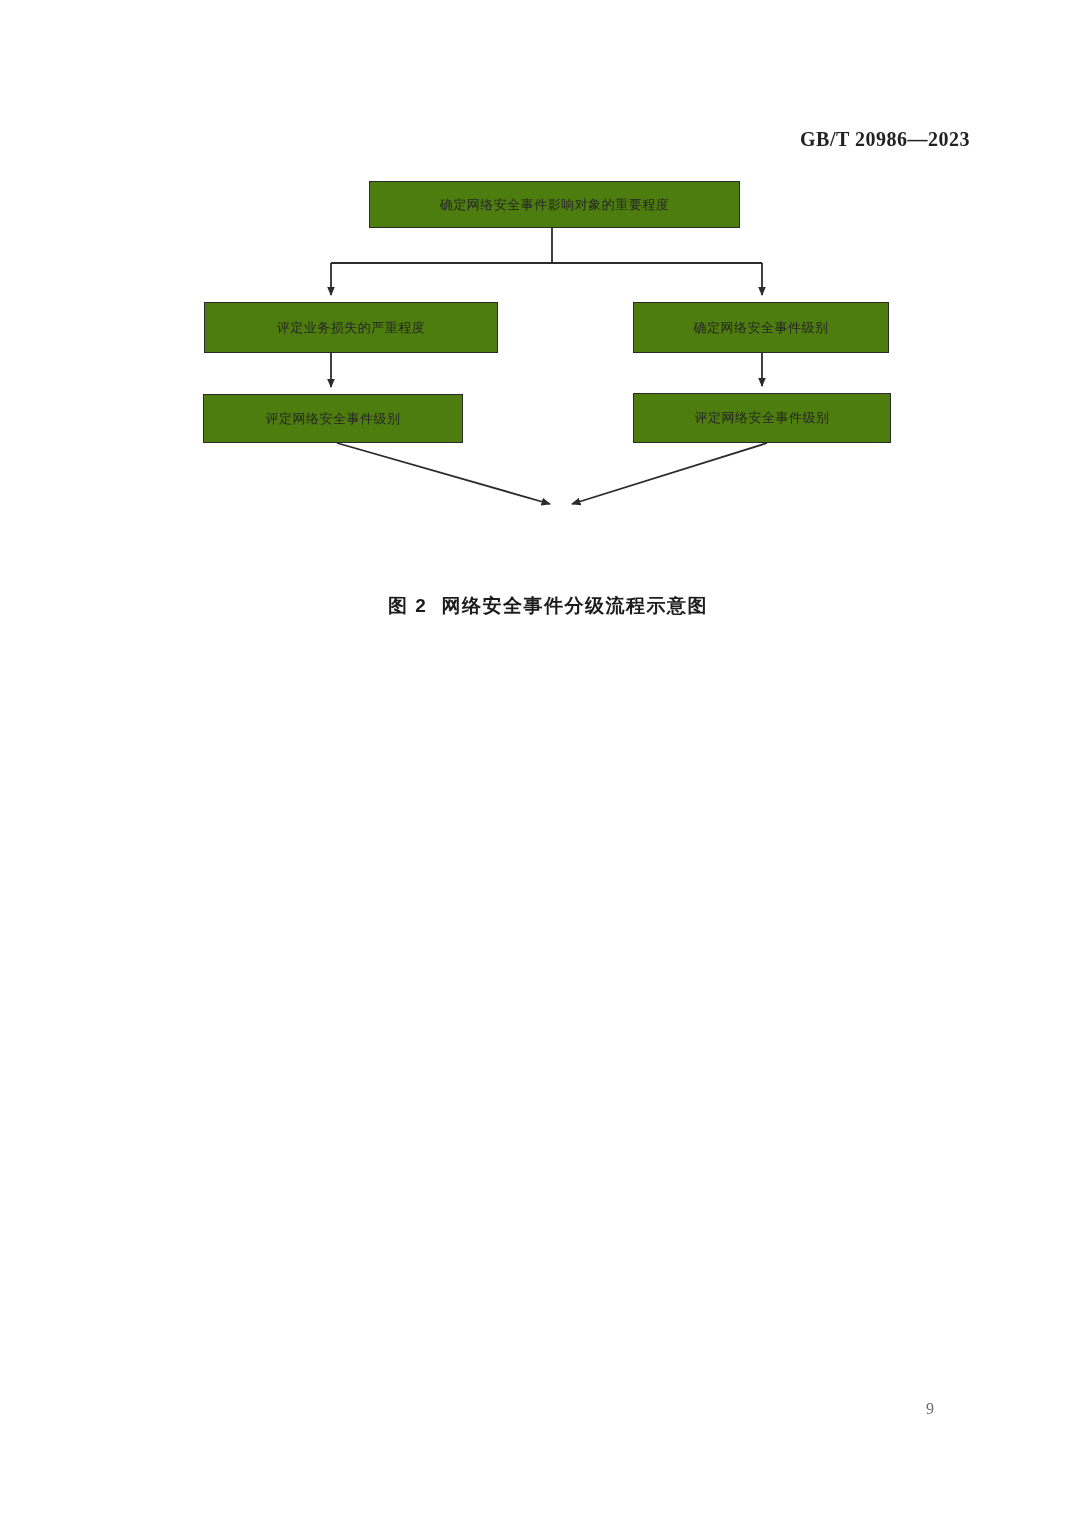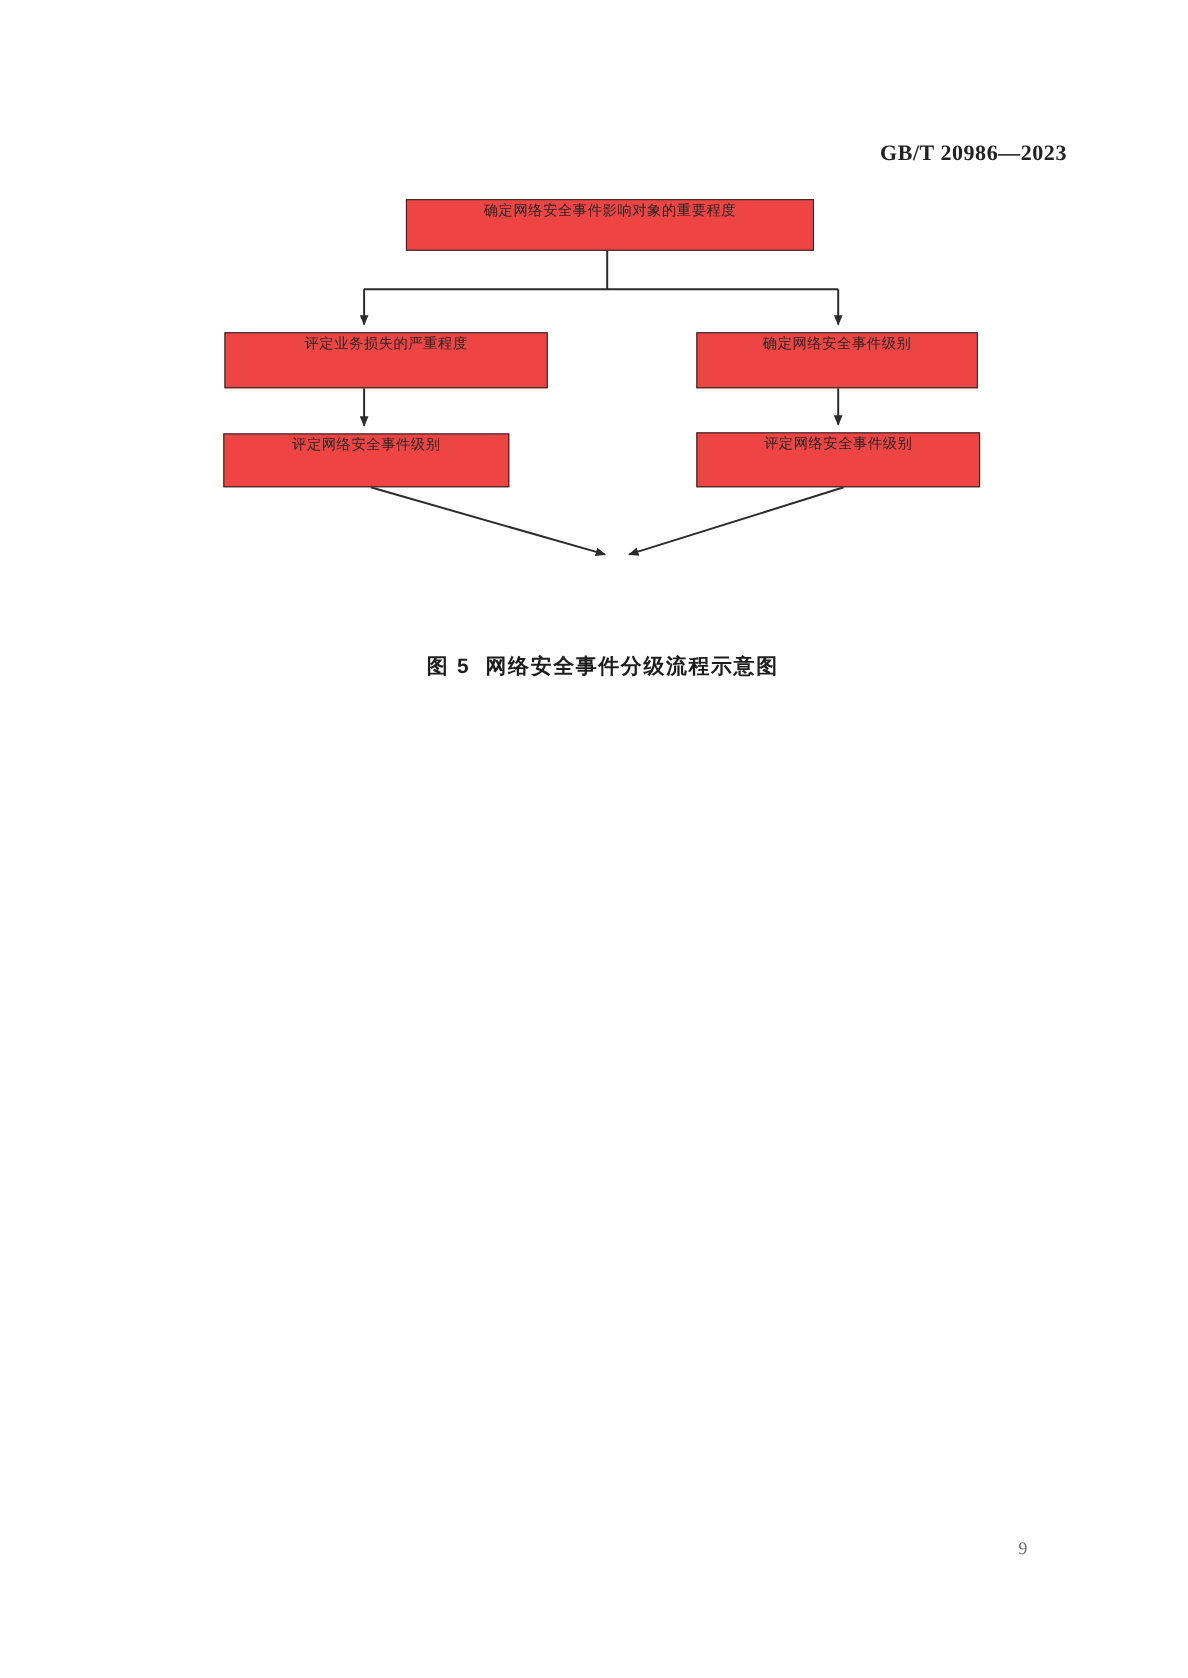"确定网络安全事件影响对象的重要程度" .flow-box { align-items: none -> center; background: #ef4444 -> #4d7c0f }
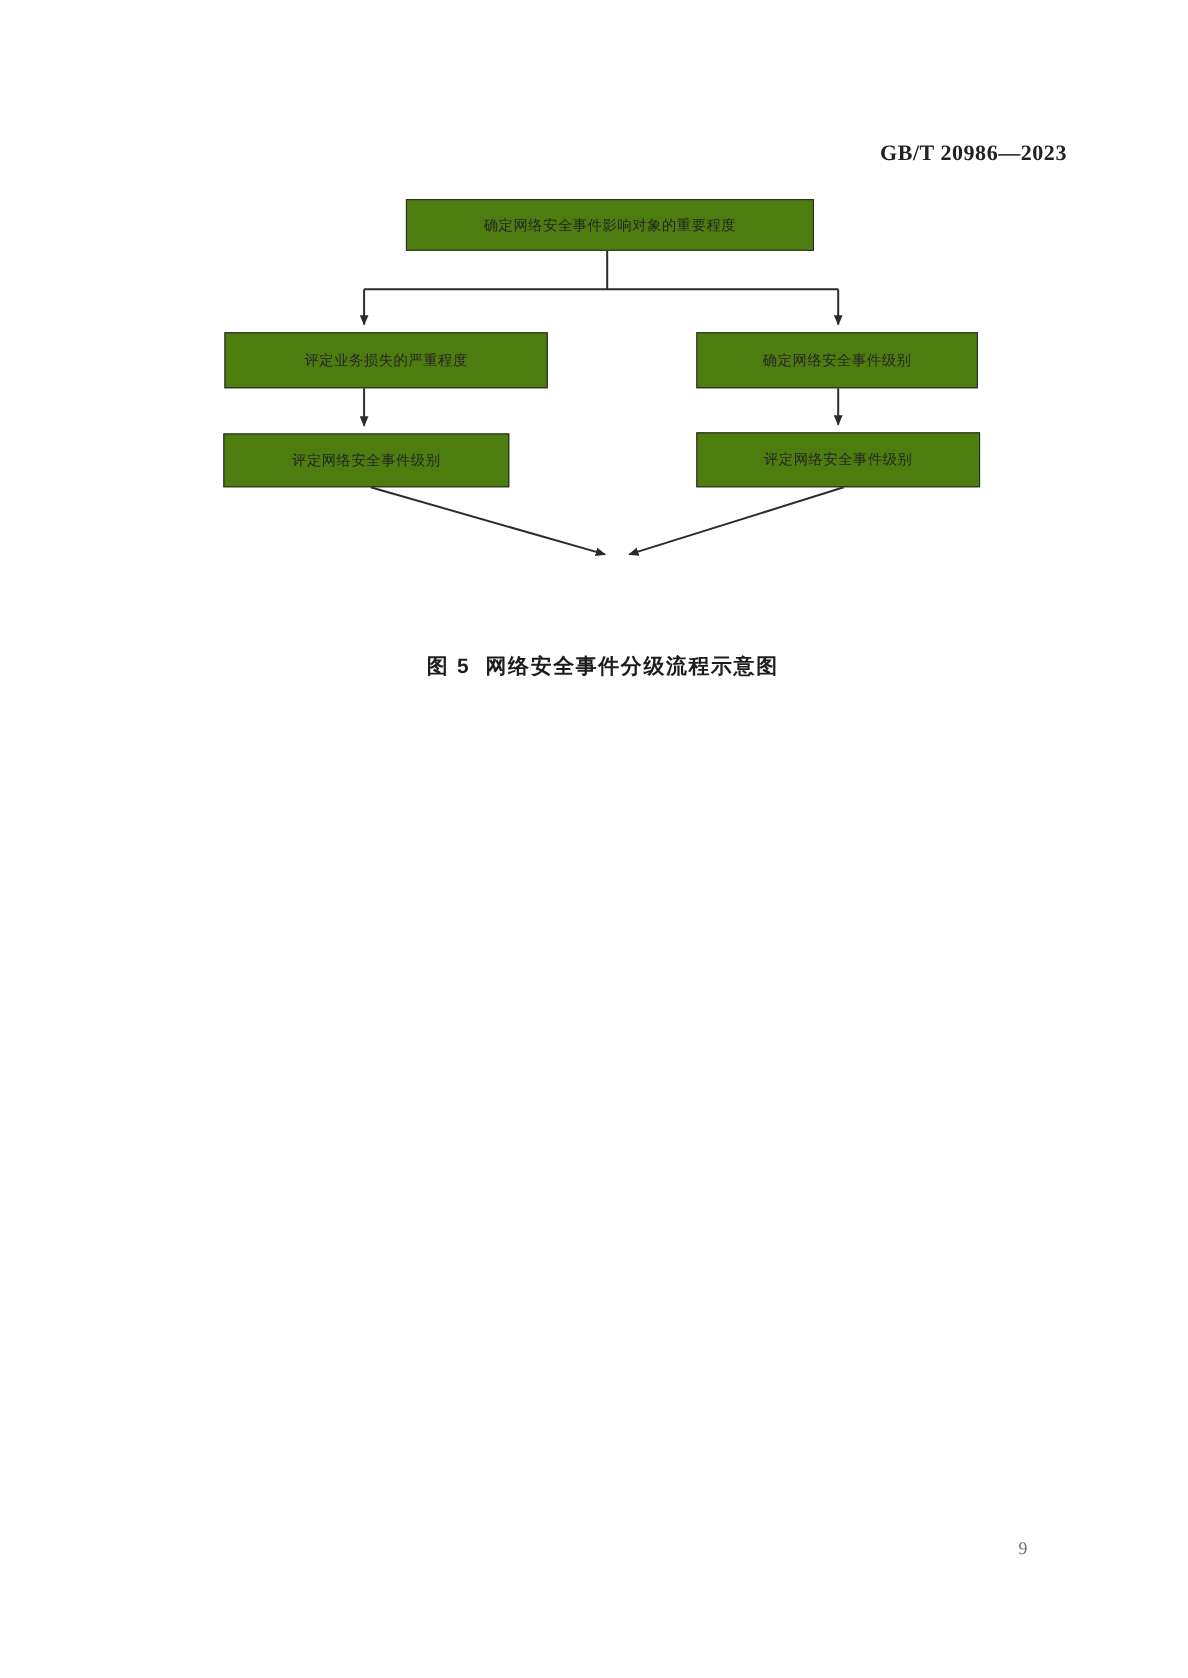"图 5" span.cap-label { text: 5 -> 2 }
